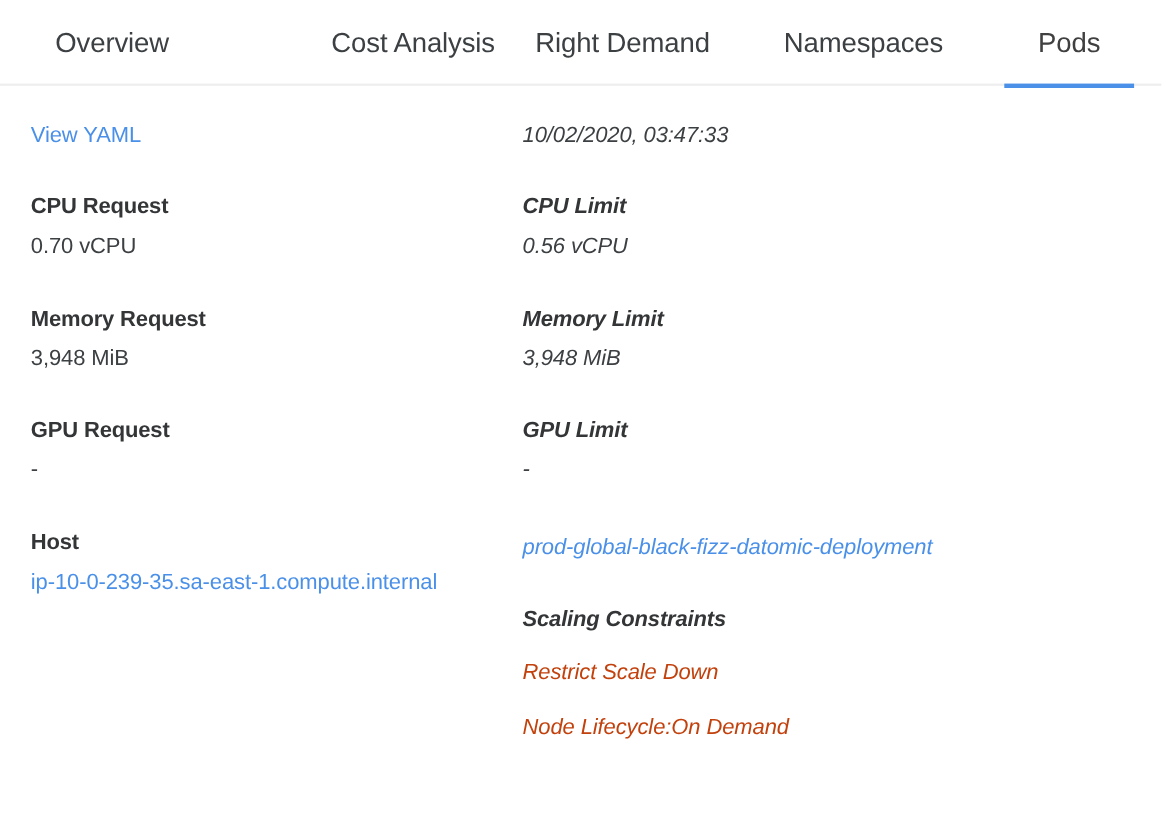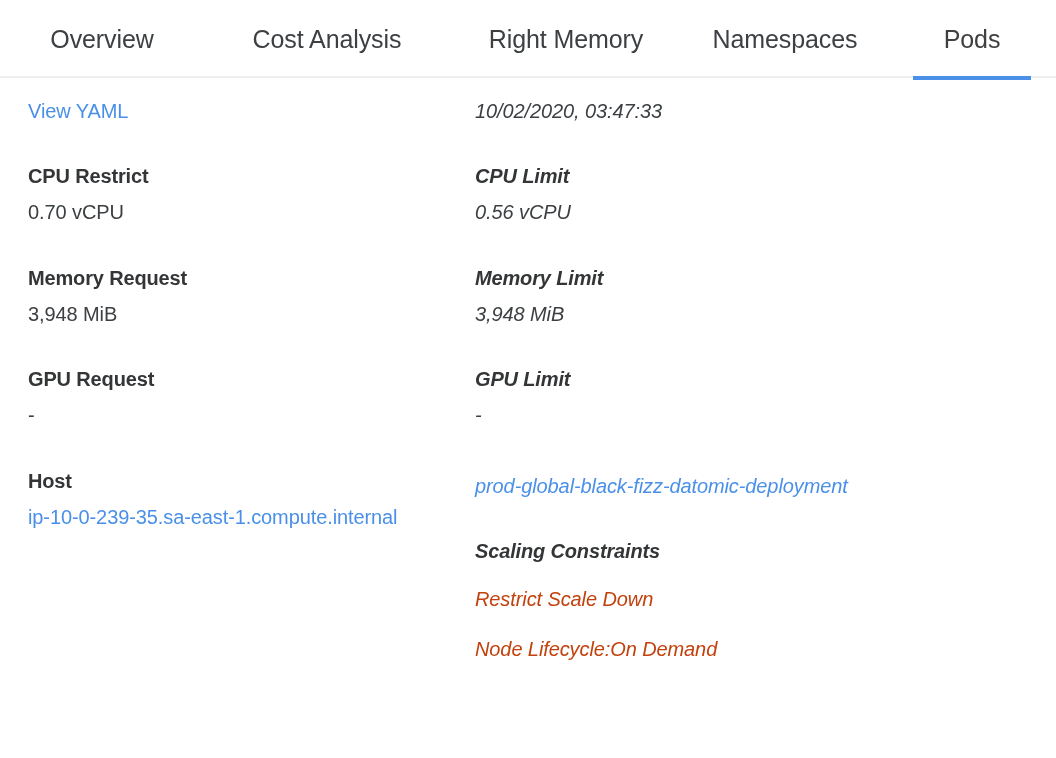"Cost Analysis" .tab-1 { justify-content: none -> flex-end }
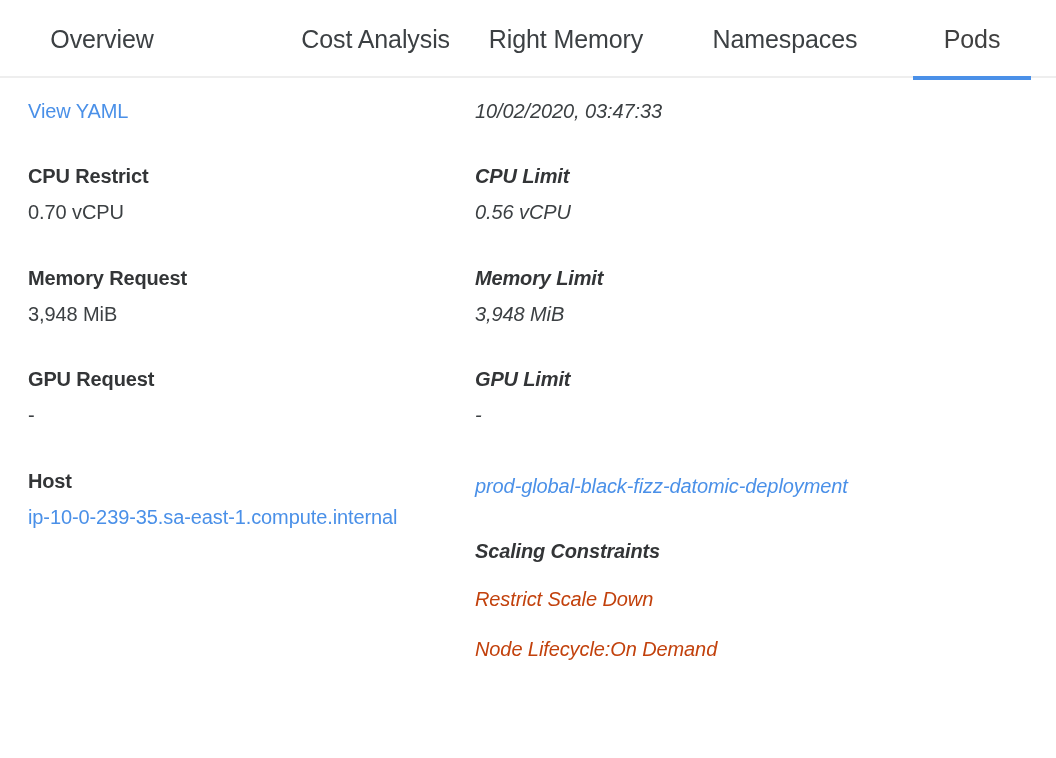"Right Memory" span { text: Memory -> Demand }
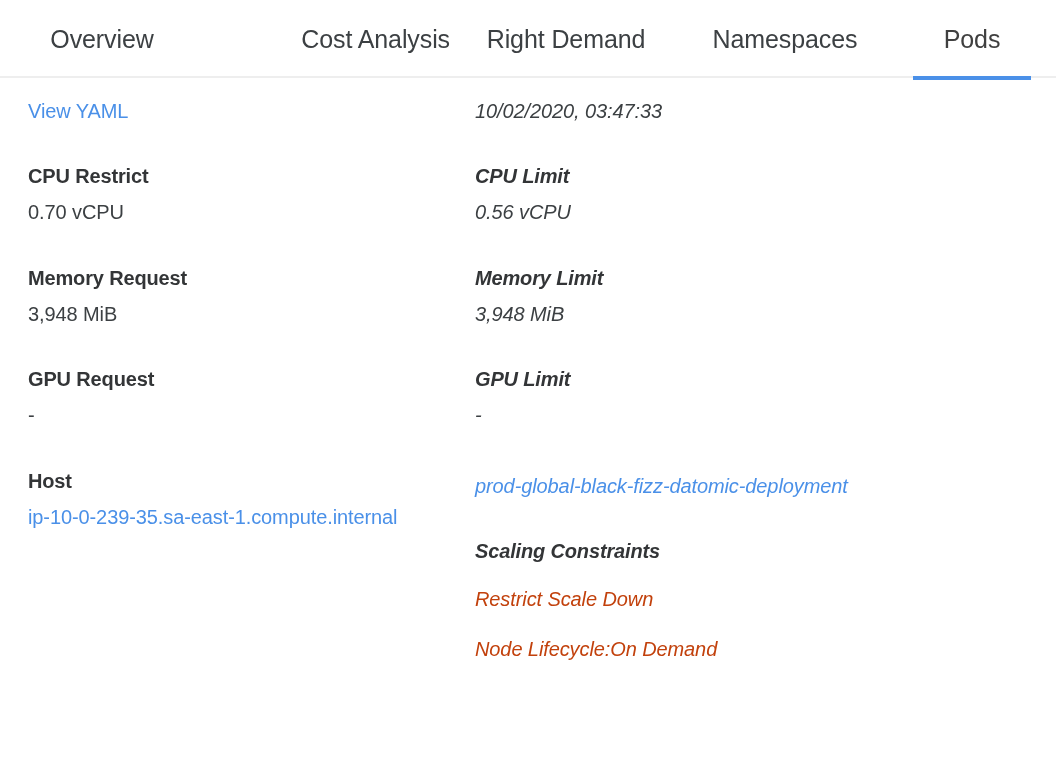"View YAML" .content { padding-top: 0 -> 12px }
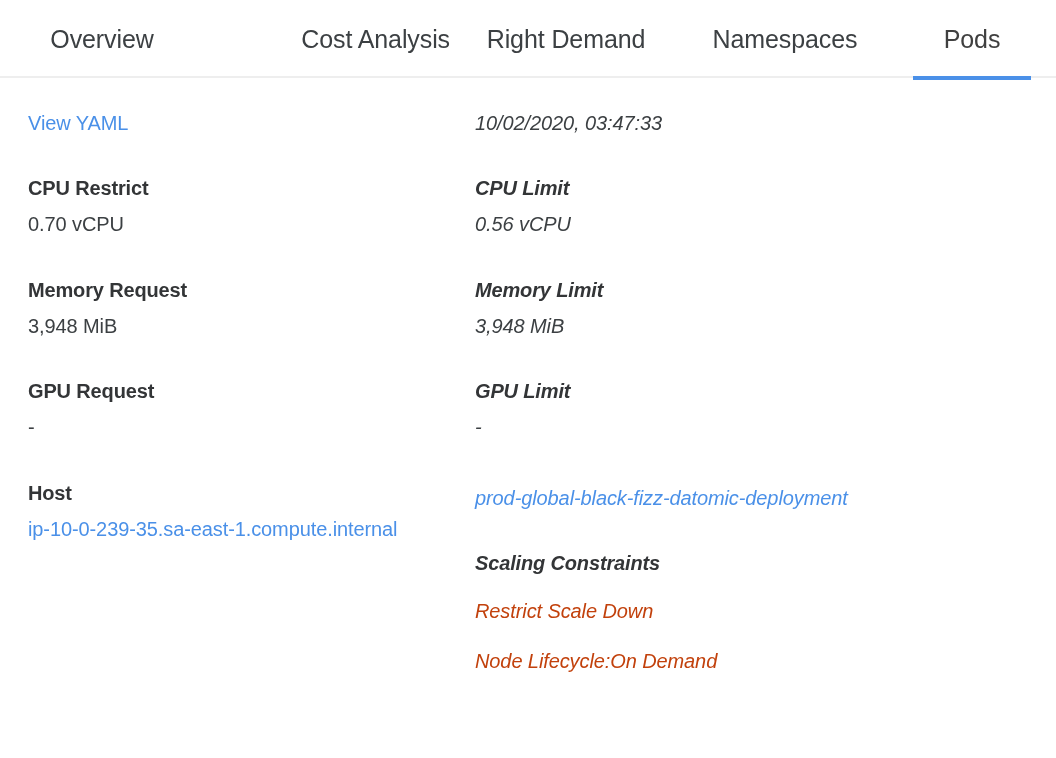"CPU Restrict" div.field-label { text: Restrict -> Request }
